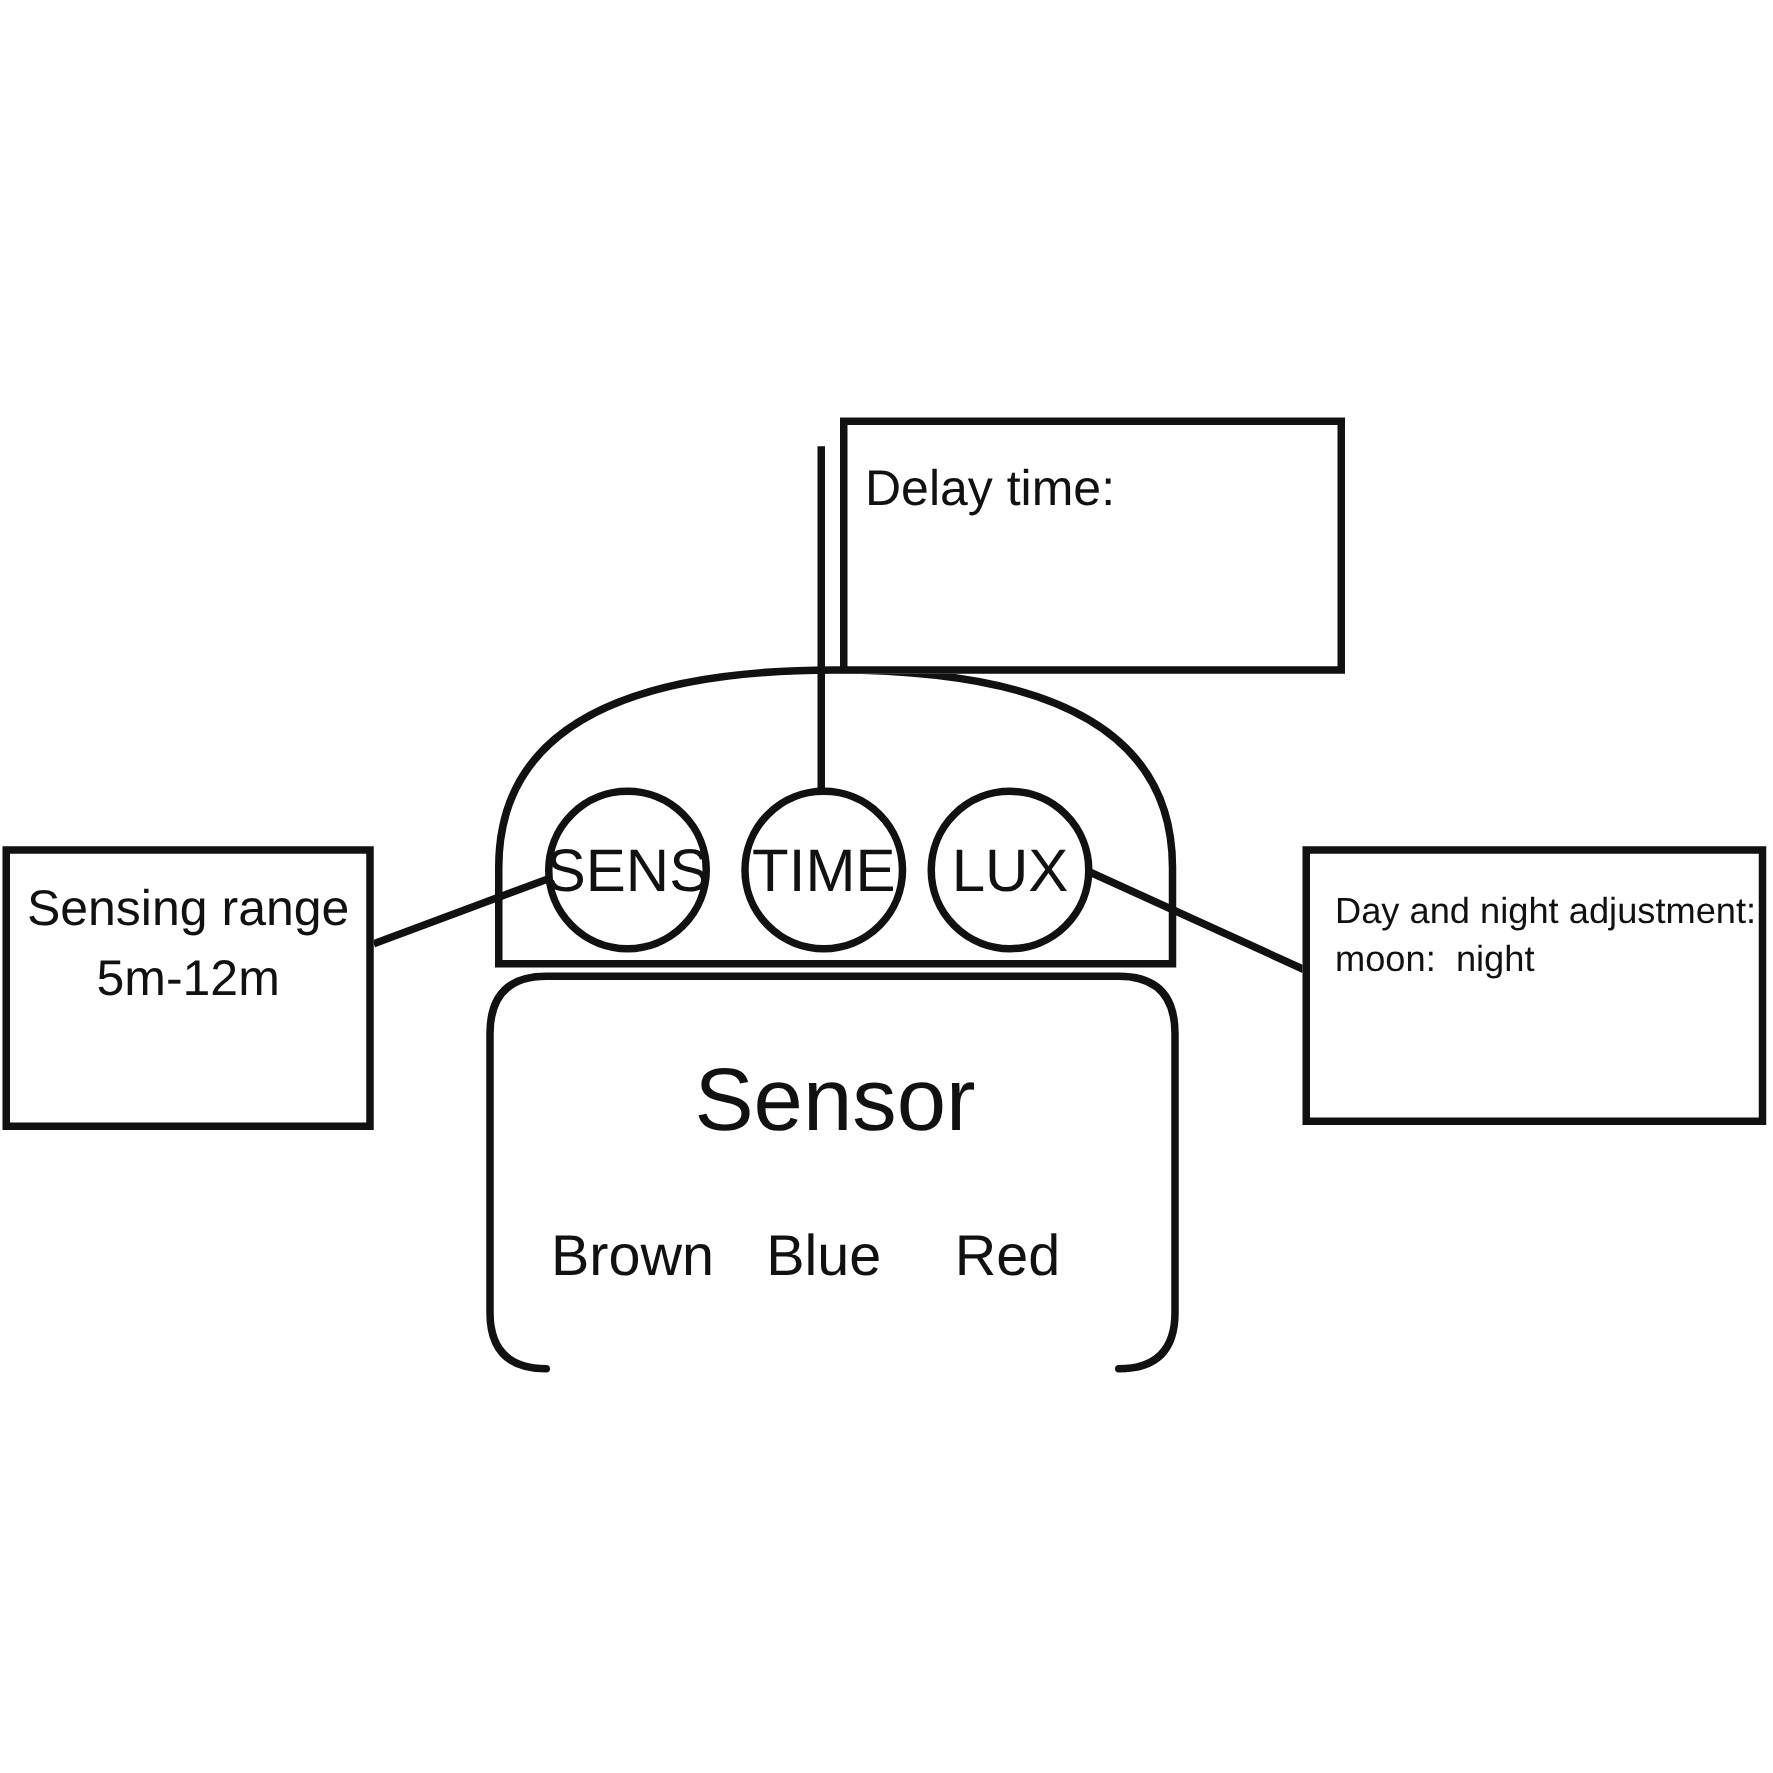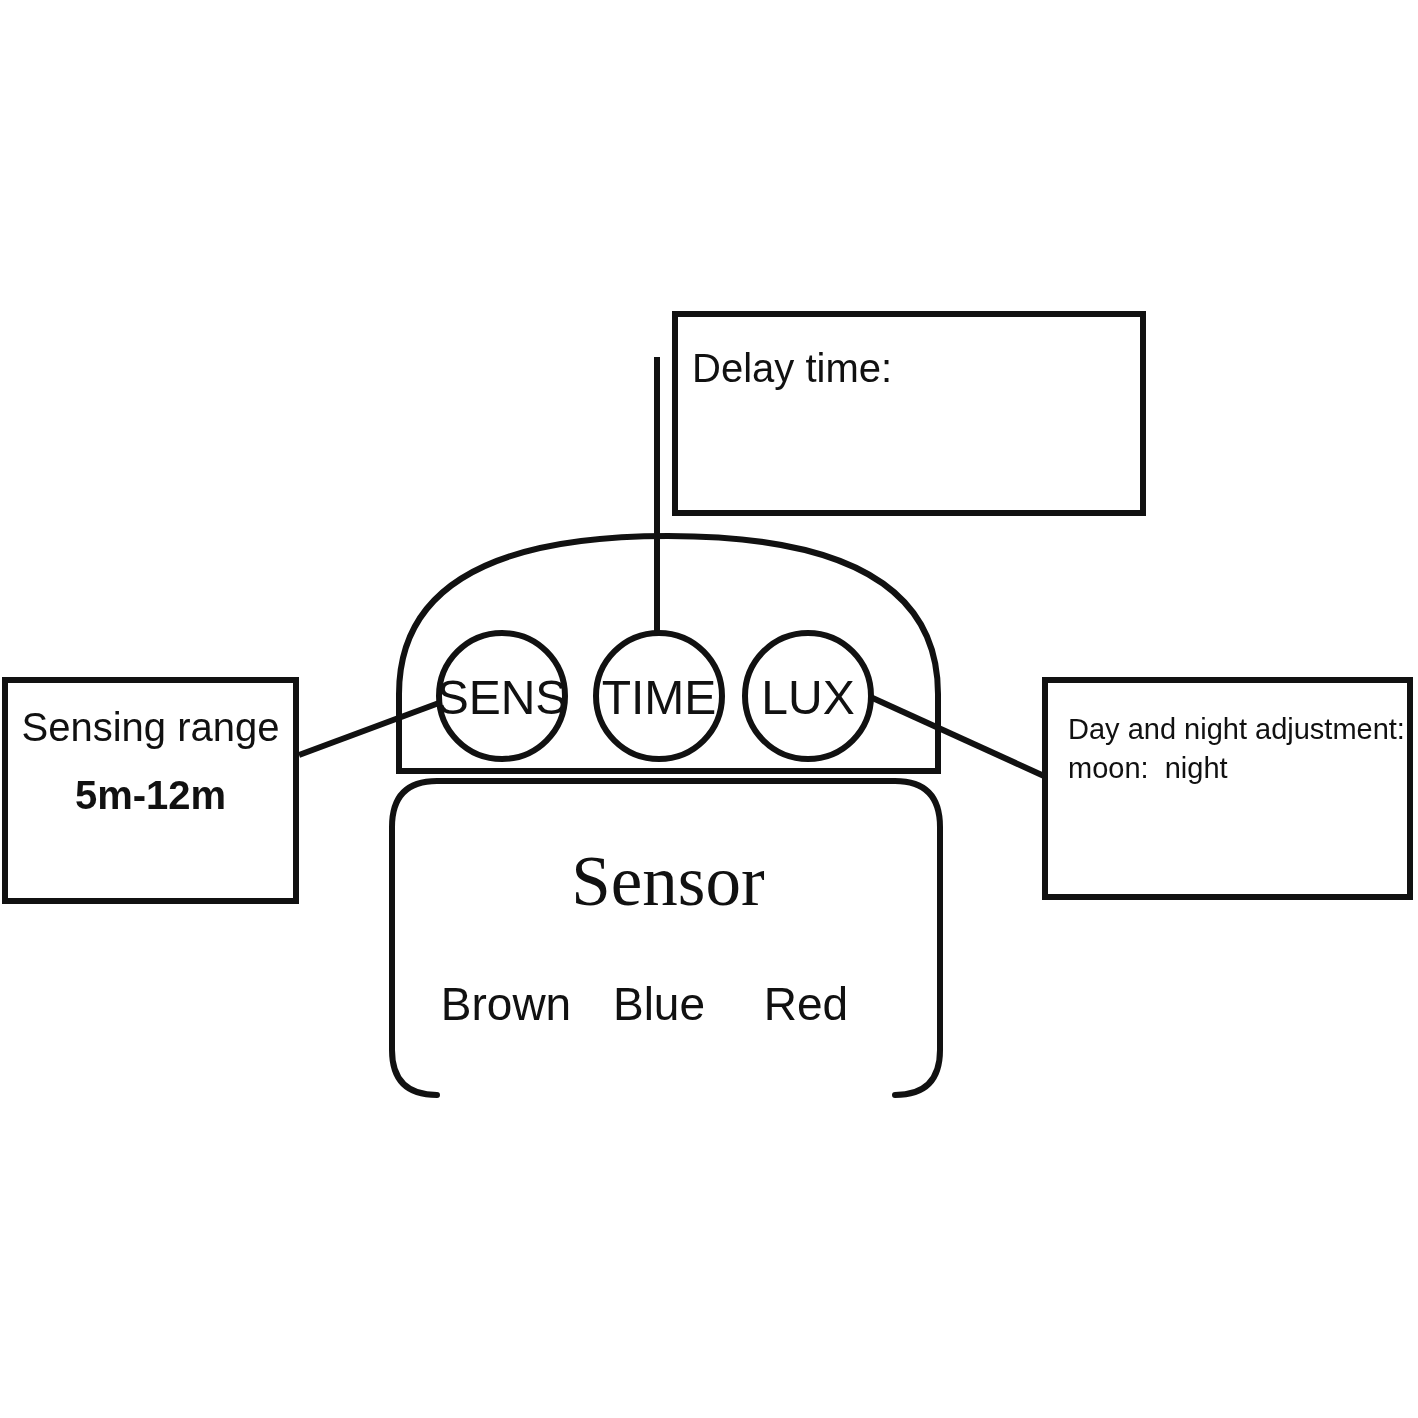"Delay time:" .callout.delay { top: 311px -> 334px; width: 474px -> 404px }
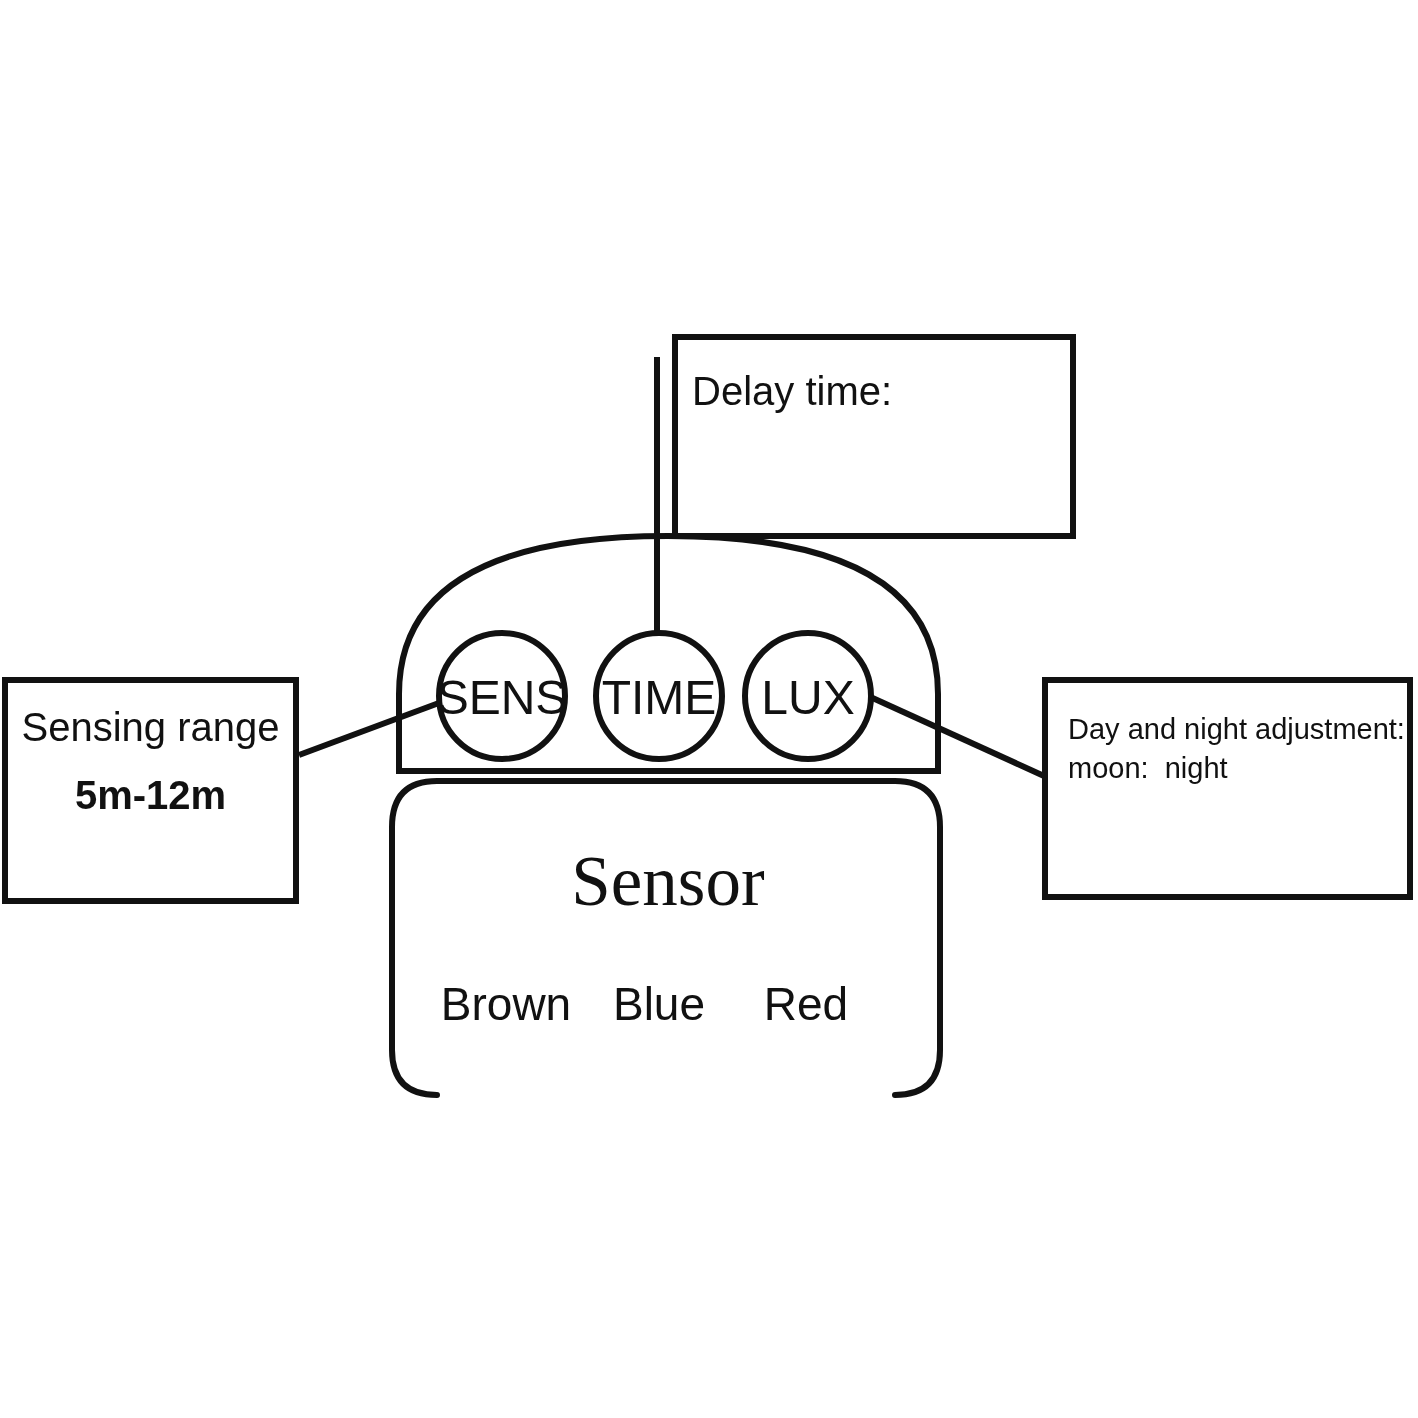"5m-12m" .callout.sensing .t-line2 { font-weight: bold -> none; margin-top: 18px -> 6px }
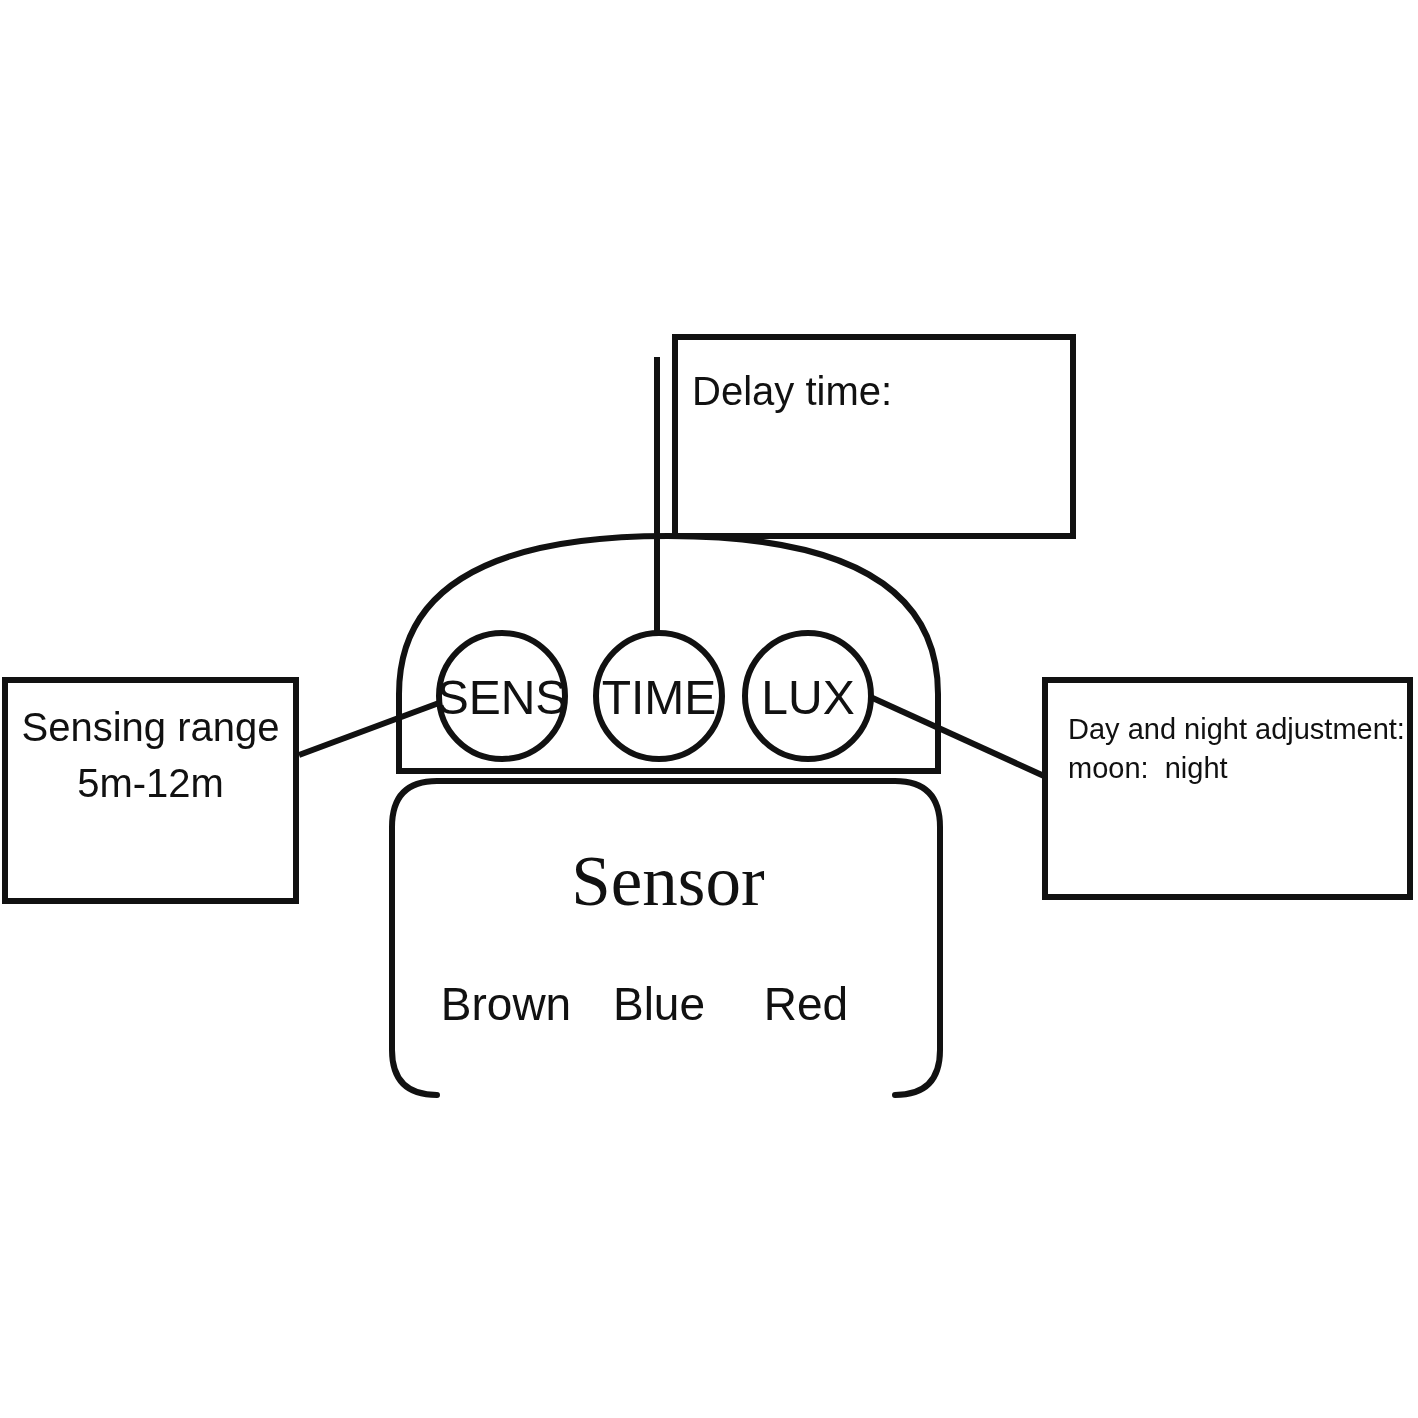"Sensor" .device-title { font-family: Liberation Serif, serif -> none }
